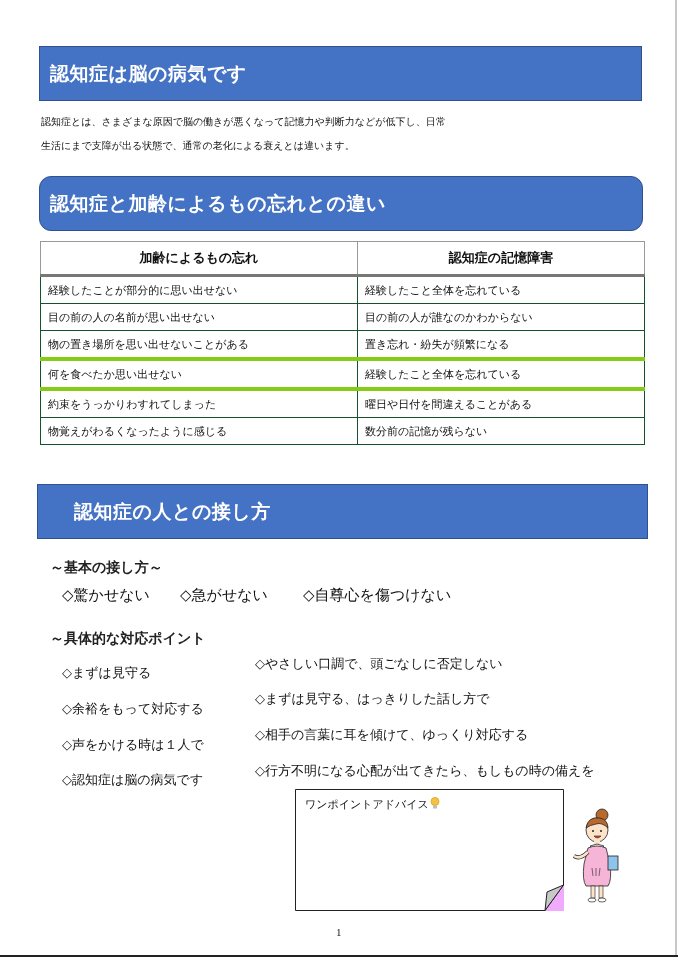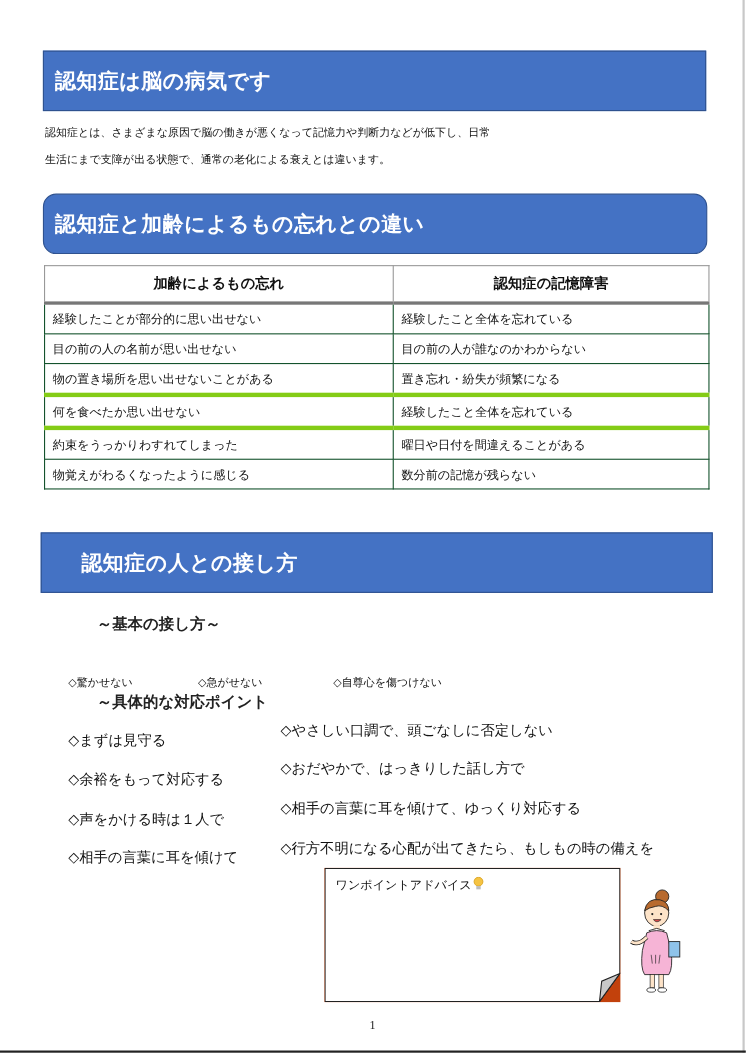"～基本の接し方～" .subhead { margin-left: 38px -> none }
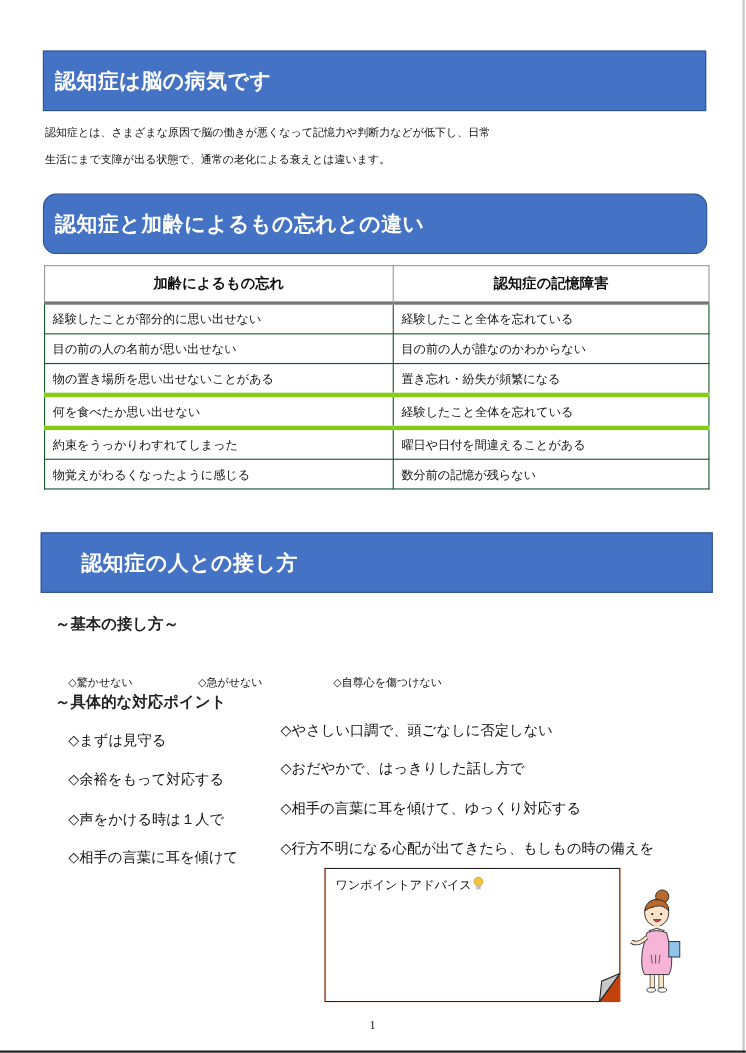"◇驚かせない" .basic-item { font-size: 10px -> 15px; margin-top: 28px -> none }
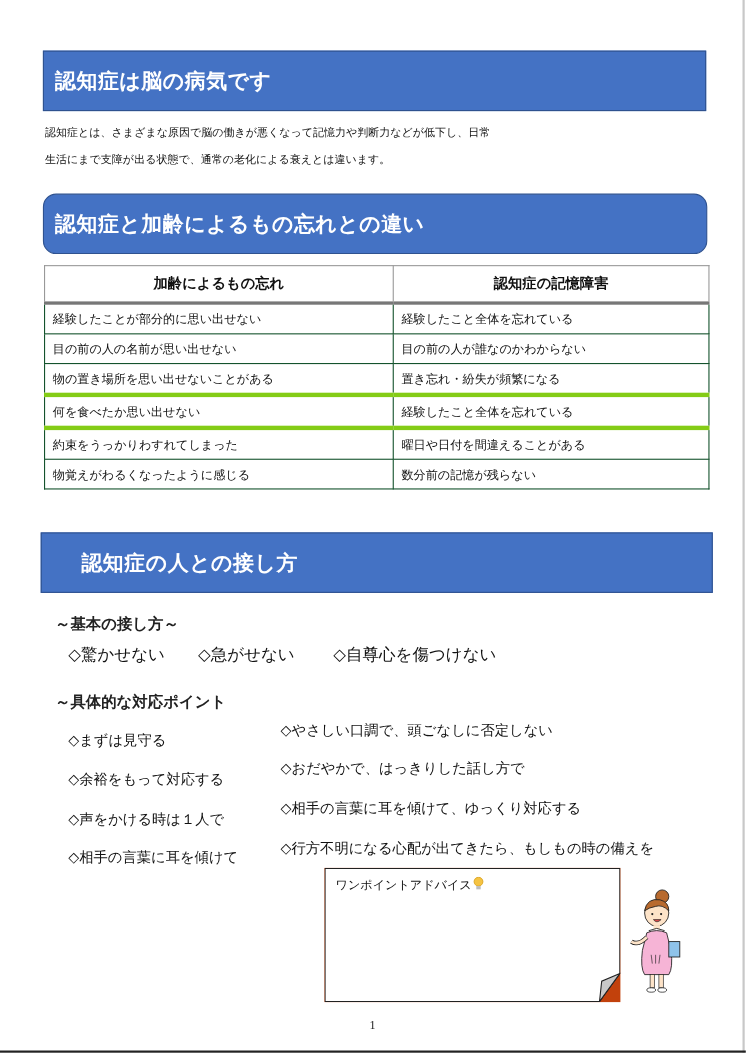"◇おだやかで、はっきりした話し方で" div.point { text: おだやかで -> まずは見守る }
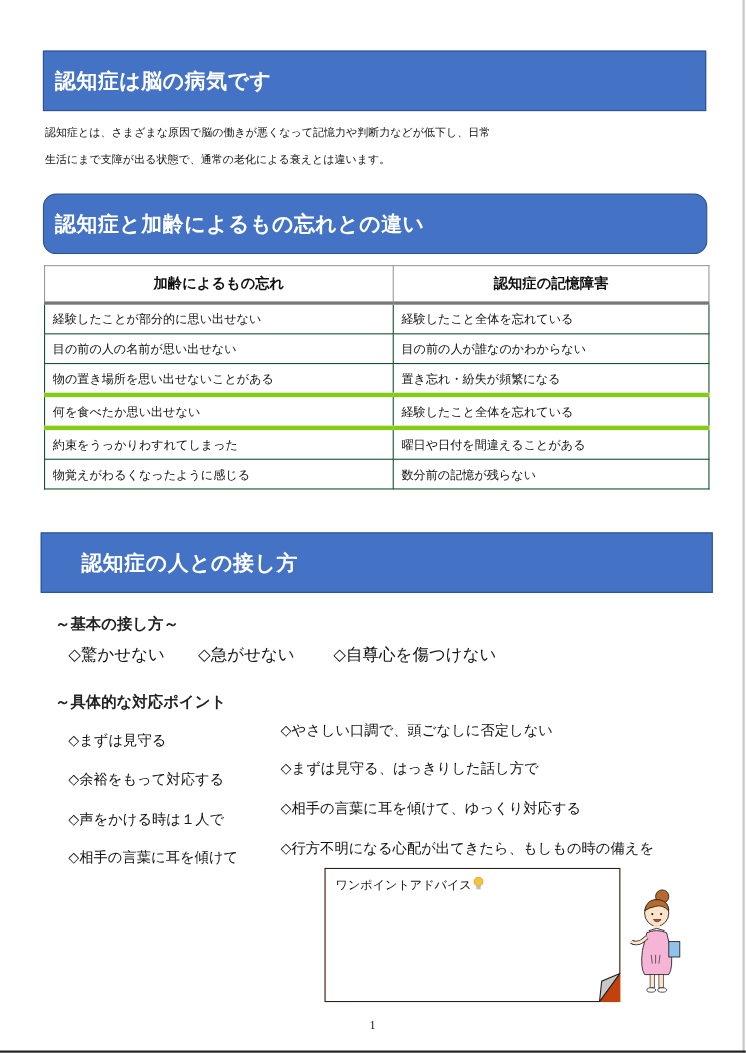"◇相手の言葉に耳を傾けて" div.point { text: 相手の言葉に耳を傾けて -> 認知症は脳の病気です }
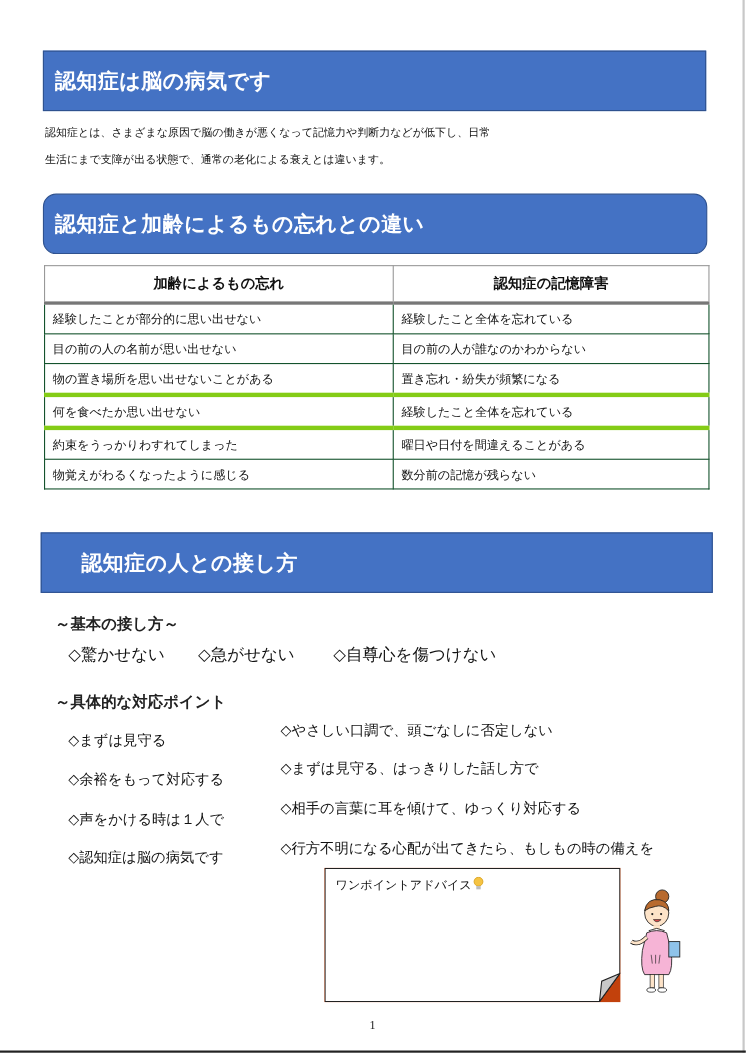"ワンポイントアドバイス" .advice { background: #c2410c -> #f0abfc }
